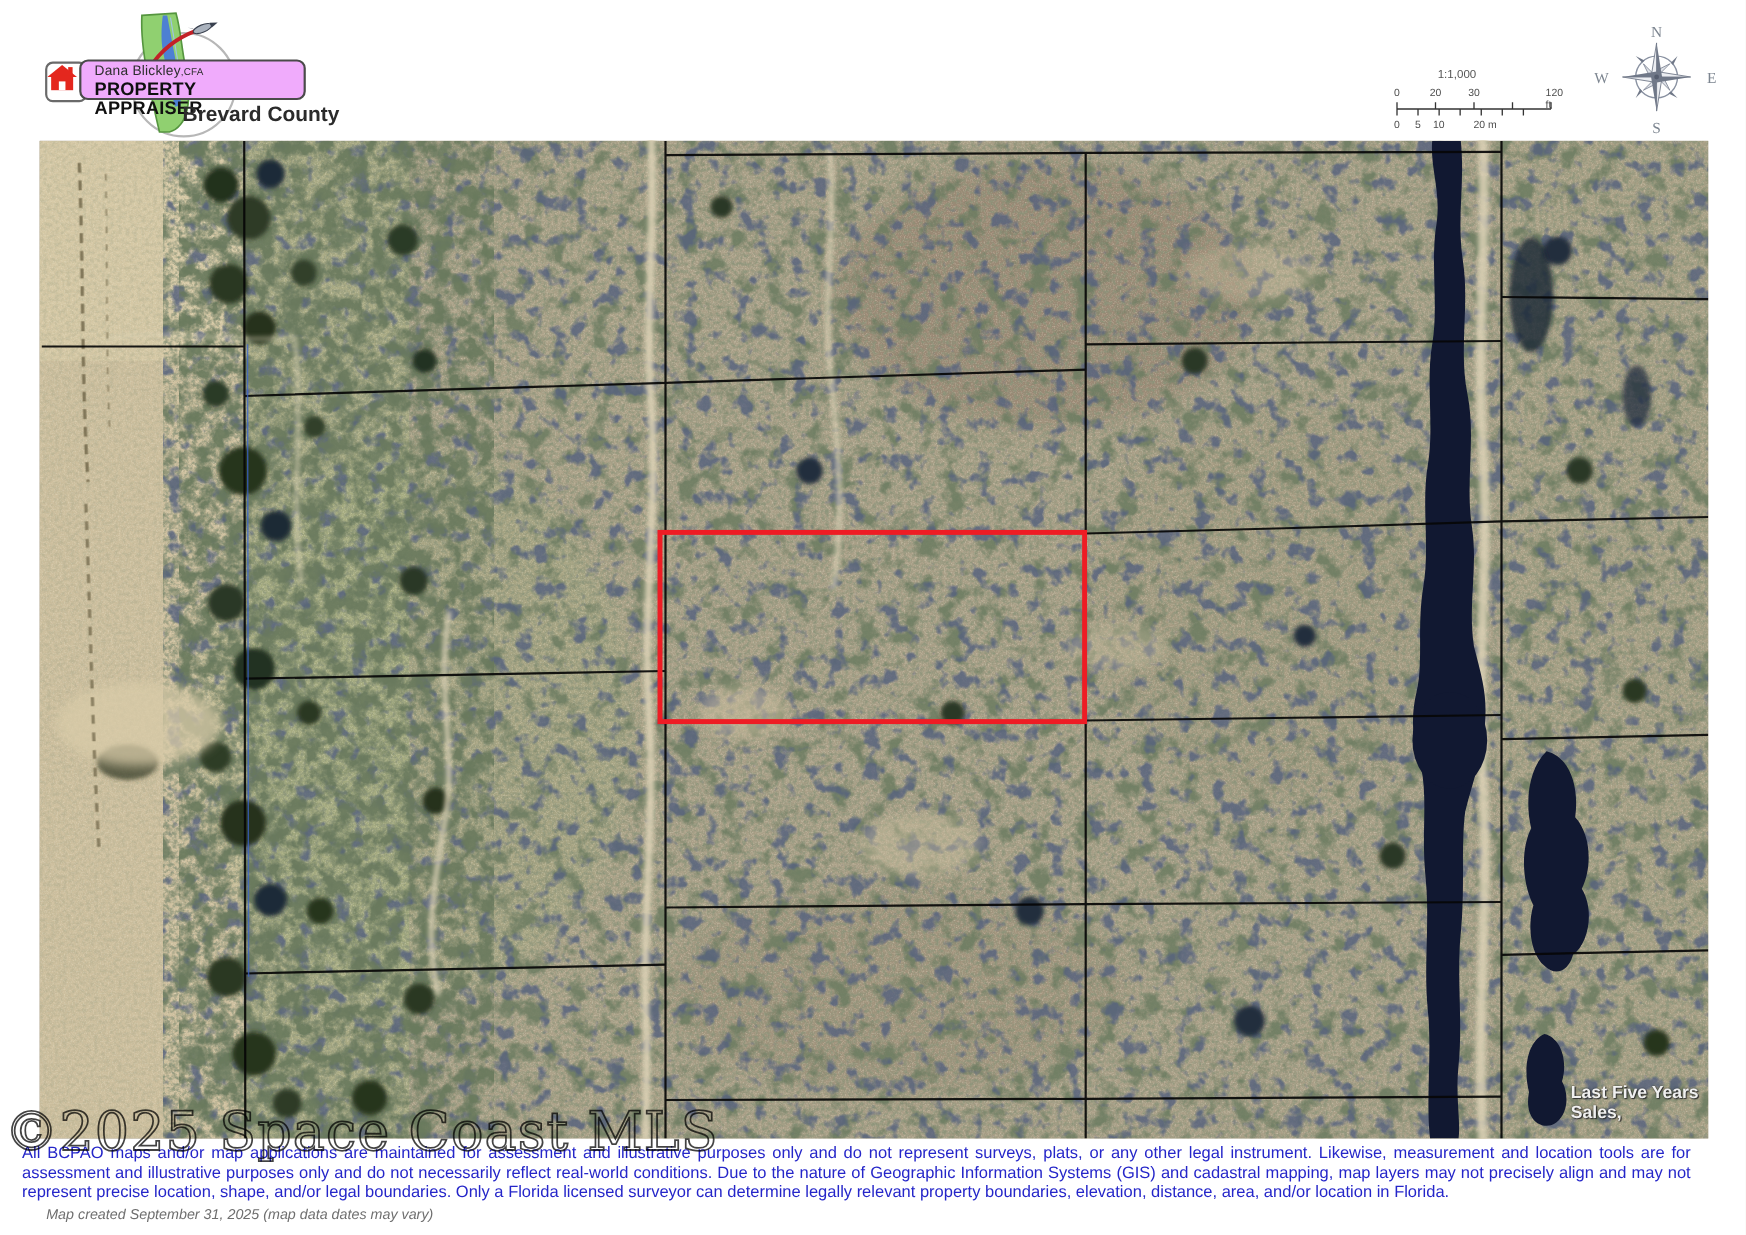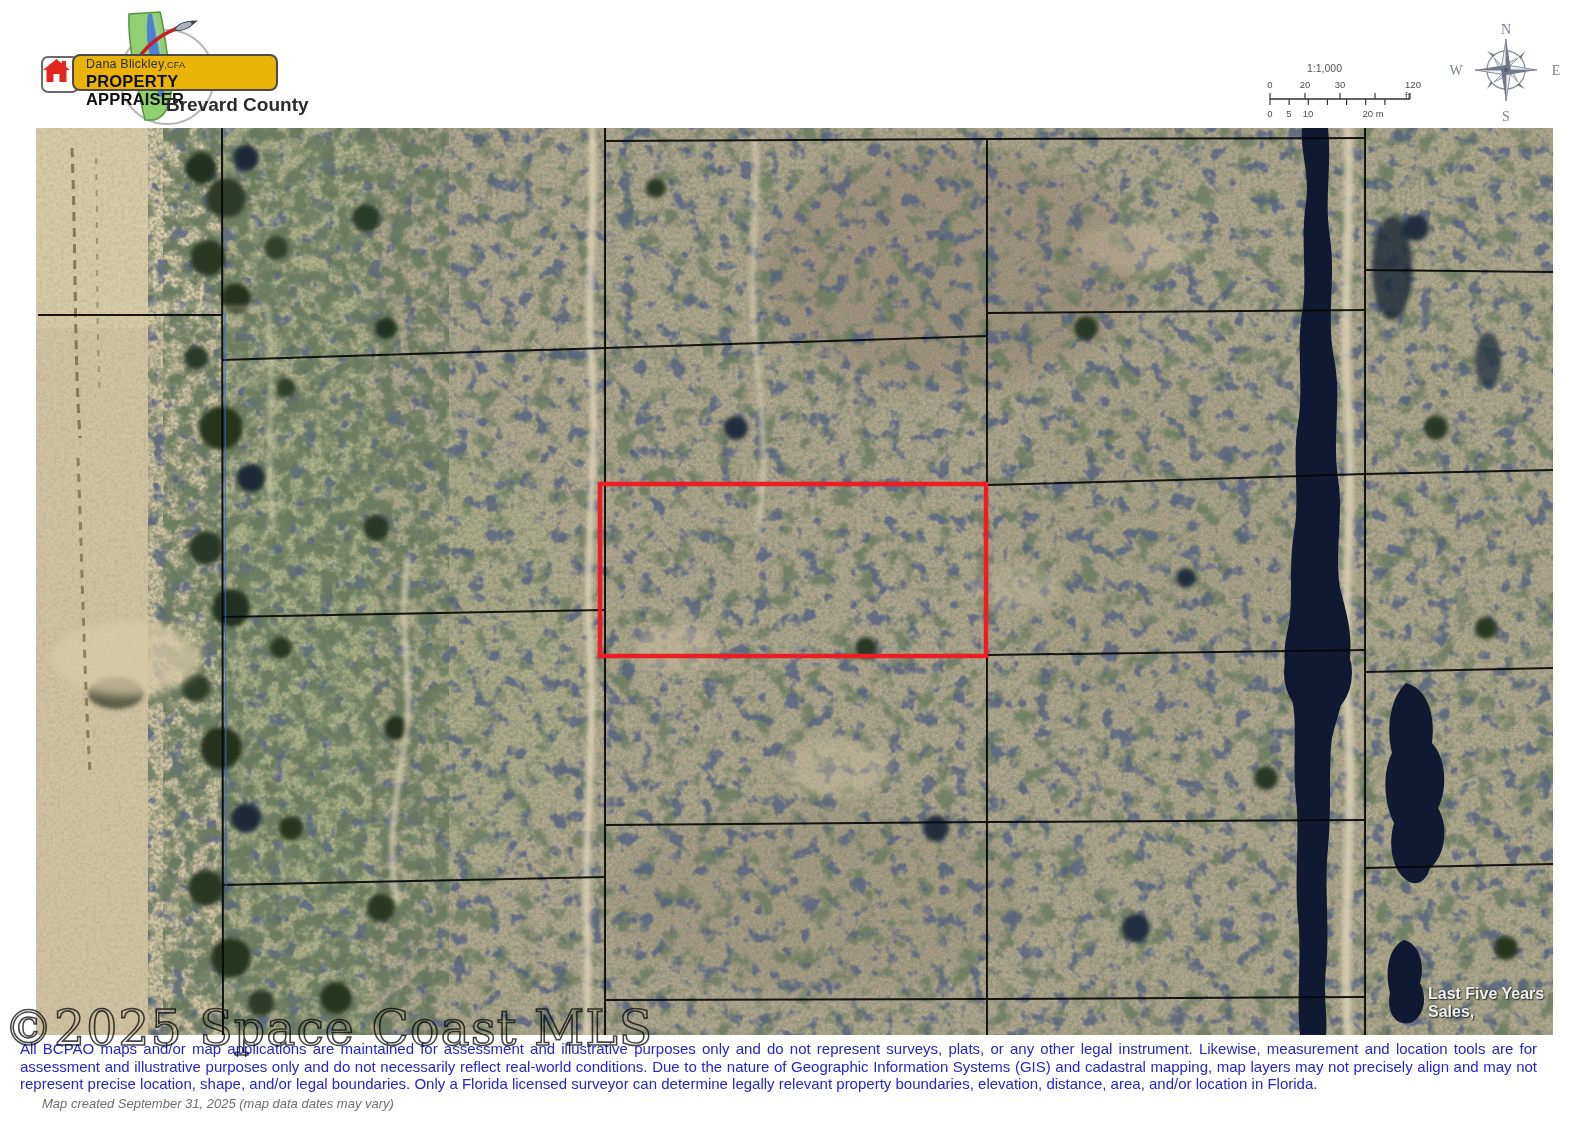"Dana Blickley,CFA" .logo-box { background: #eab308 -> #f0abfc }
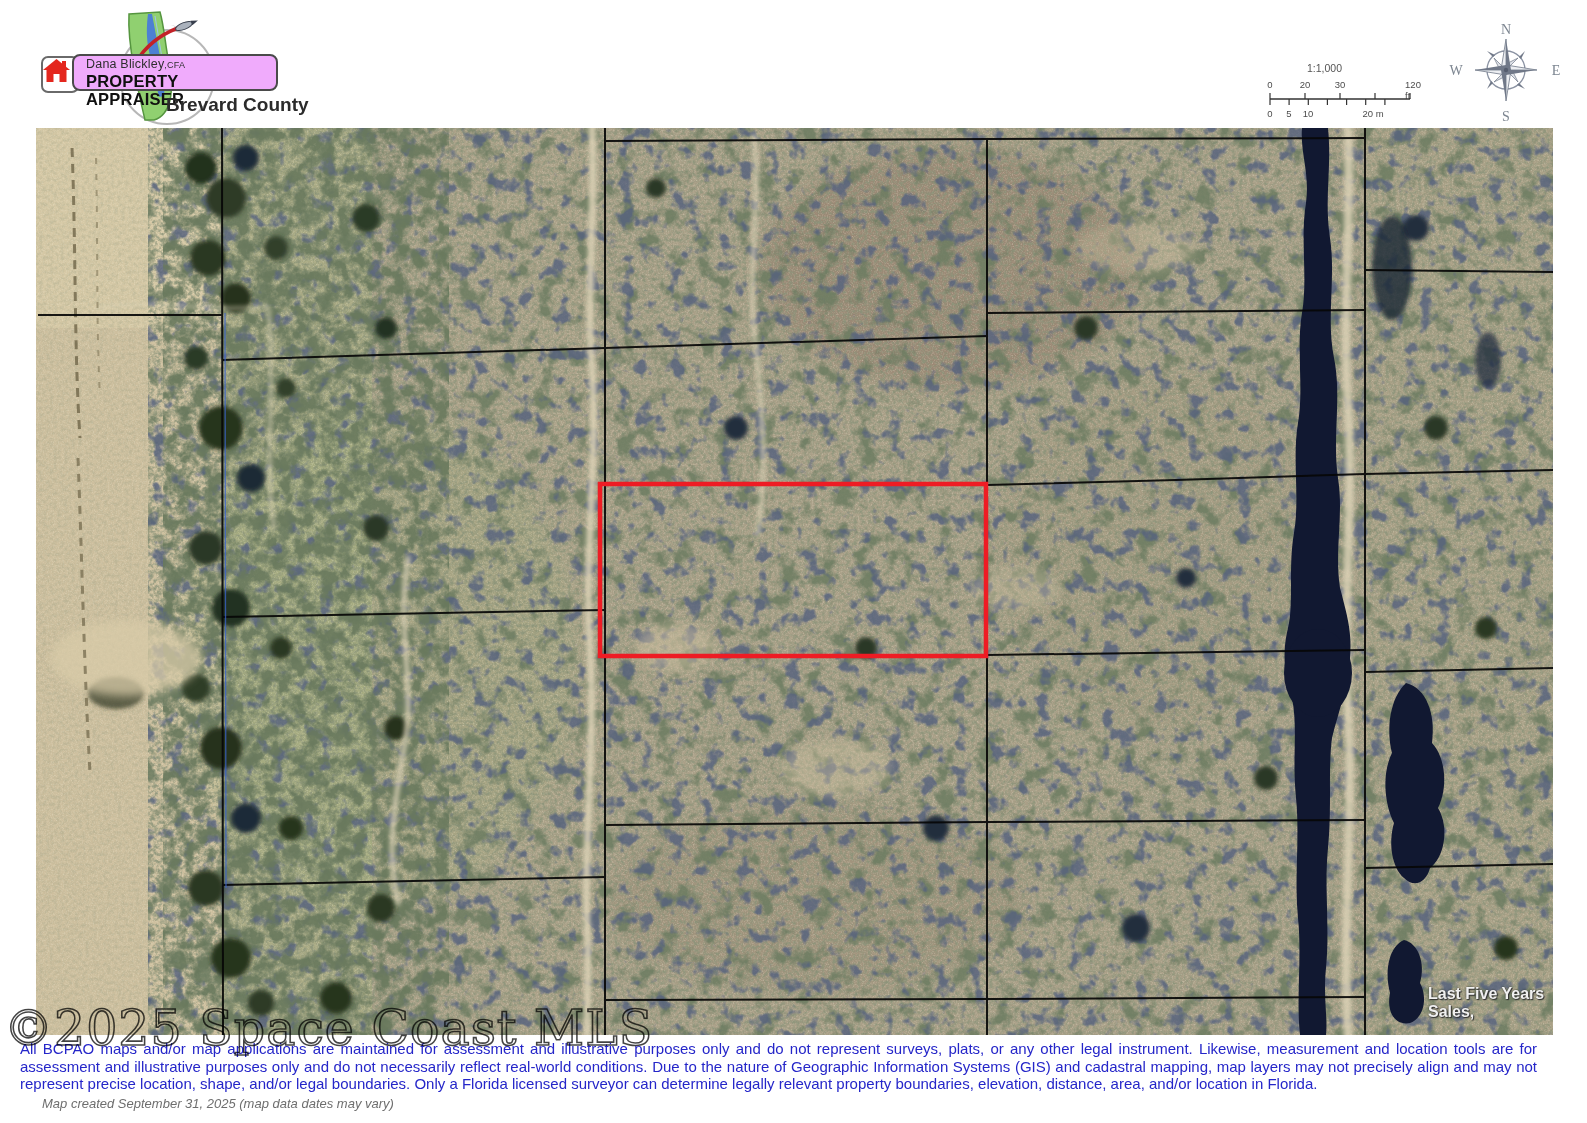"20 m" span.sb-lab { margin-left: 23px -> none }
